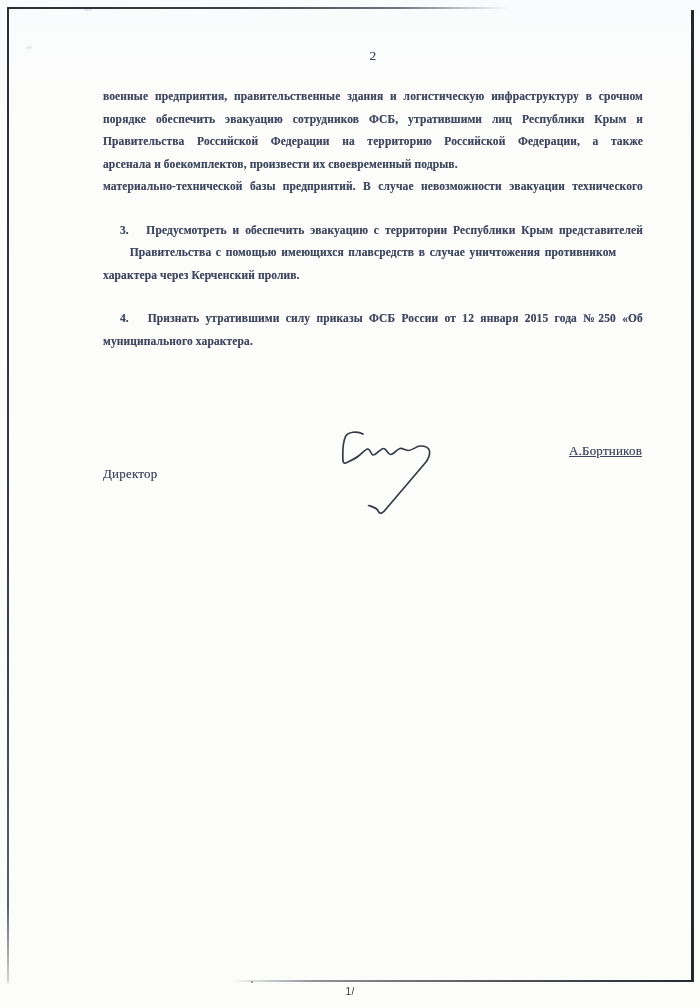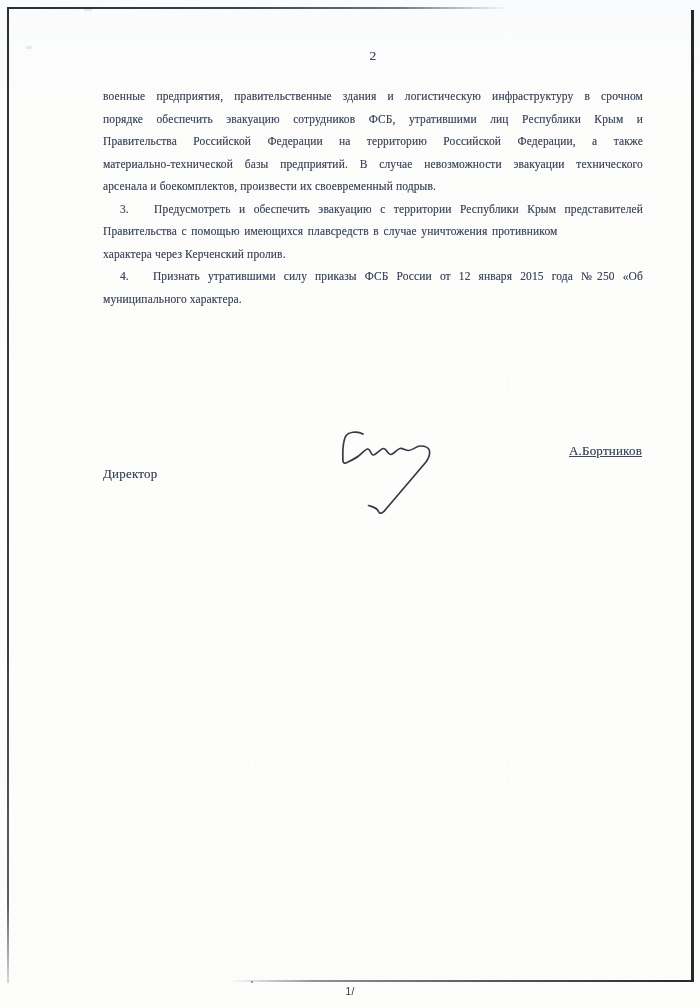"военные предприятия, правительственные" .line { font-weight: none -> bold }
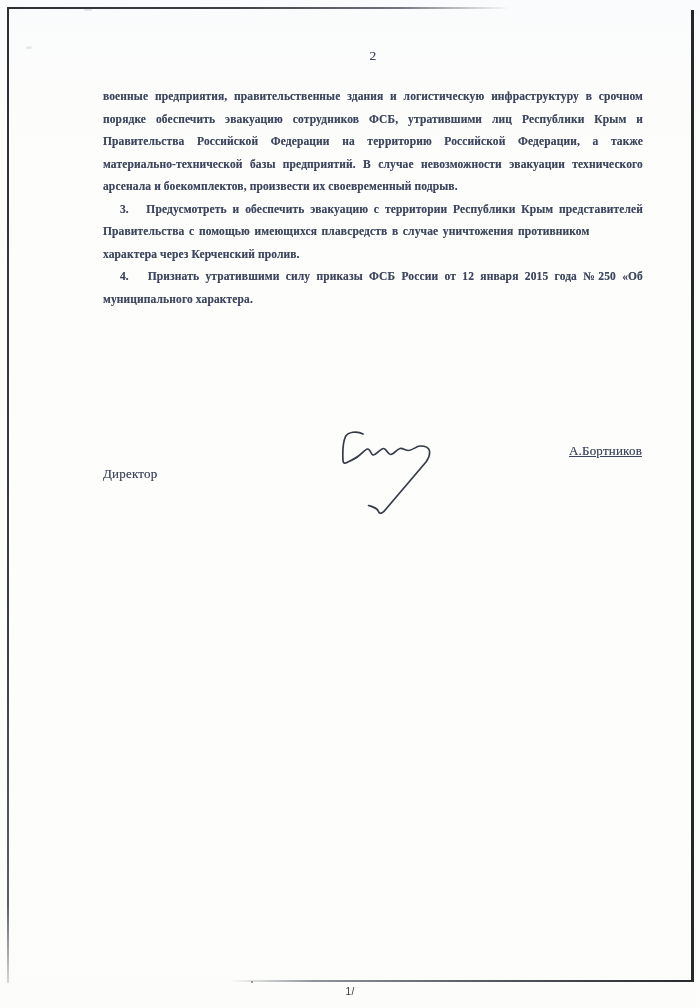"материально-технической базы" div.line { order: before "арсенала и боекомплектов, произвести их" -> after "арсенала и боекомплектов, произвести их" }
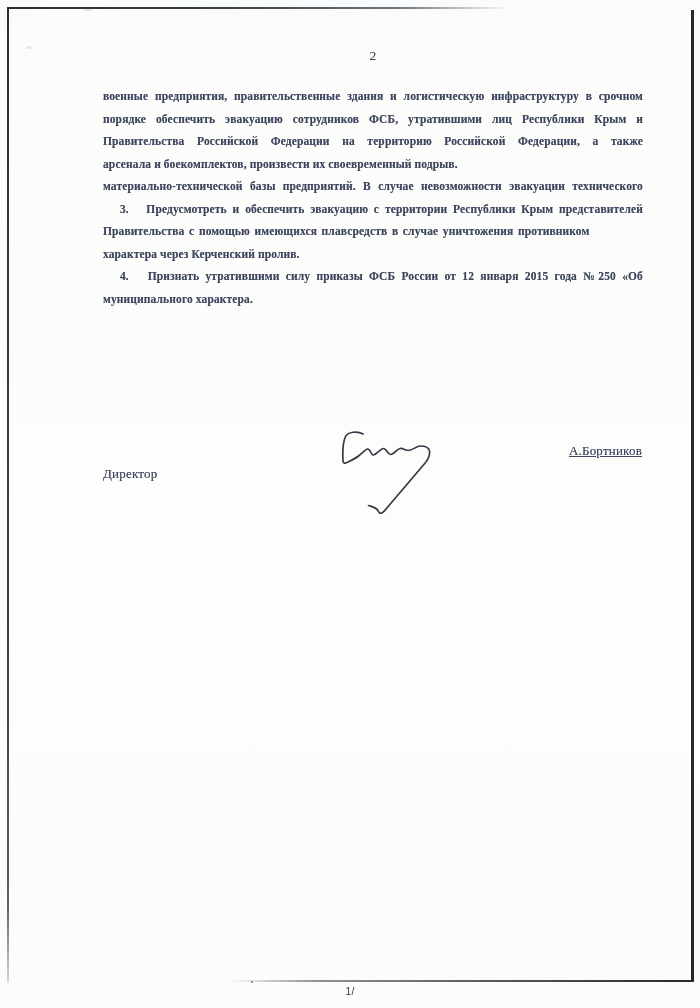"3. Предусмотреть и обеспечить эвакуацию" .ind { margin-top: none -> 21px }
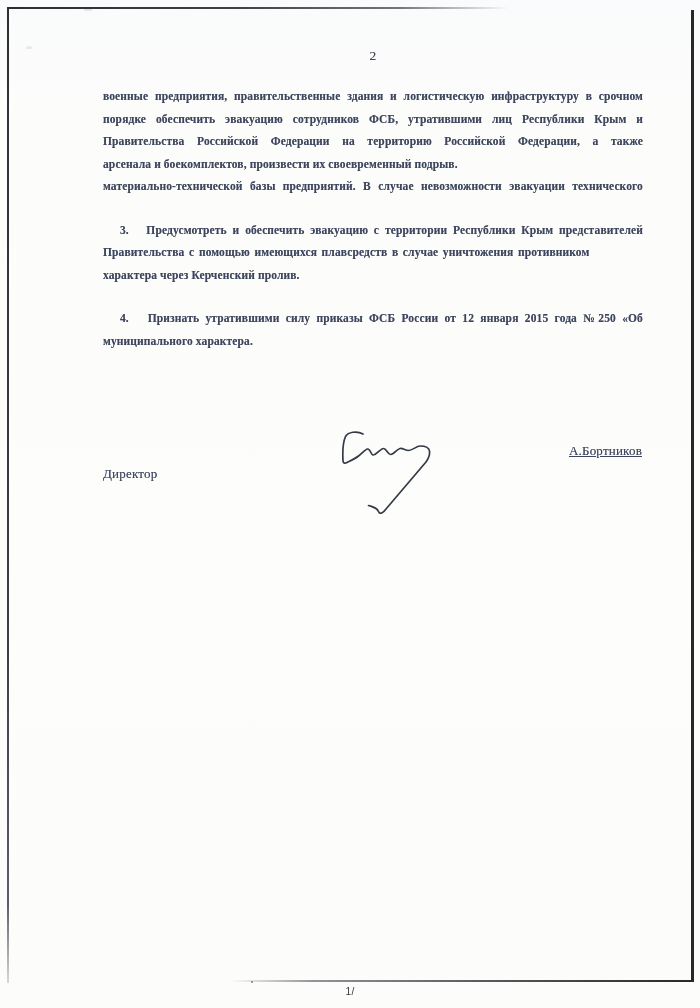"Правительства с помощью имеющихся" .ws { text-align: none -> center }
